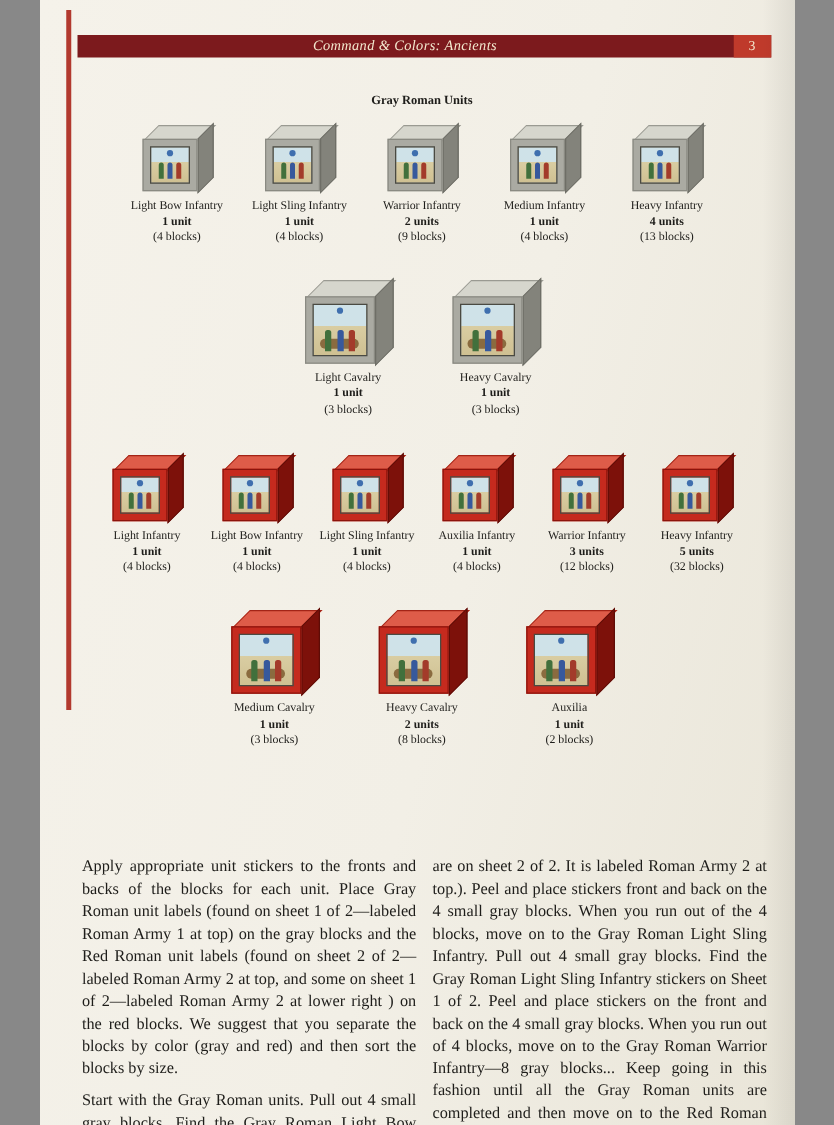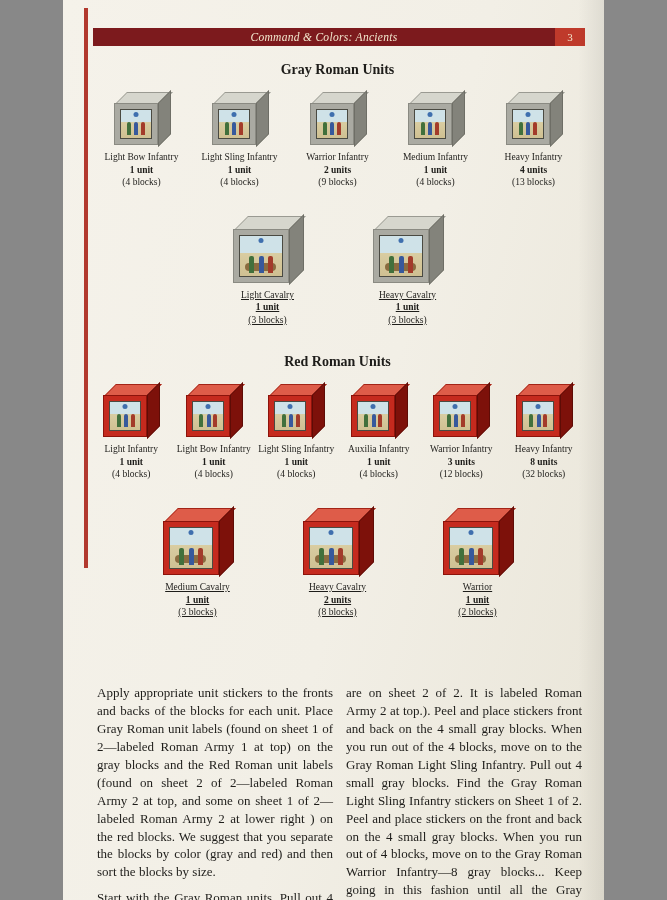"Command & Colors: Ancients" .page { width: 541px -> 604px }
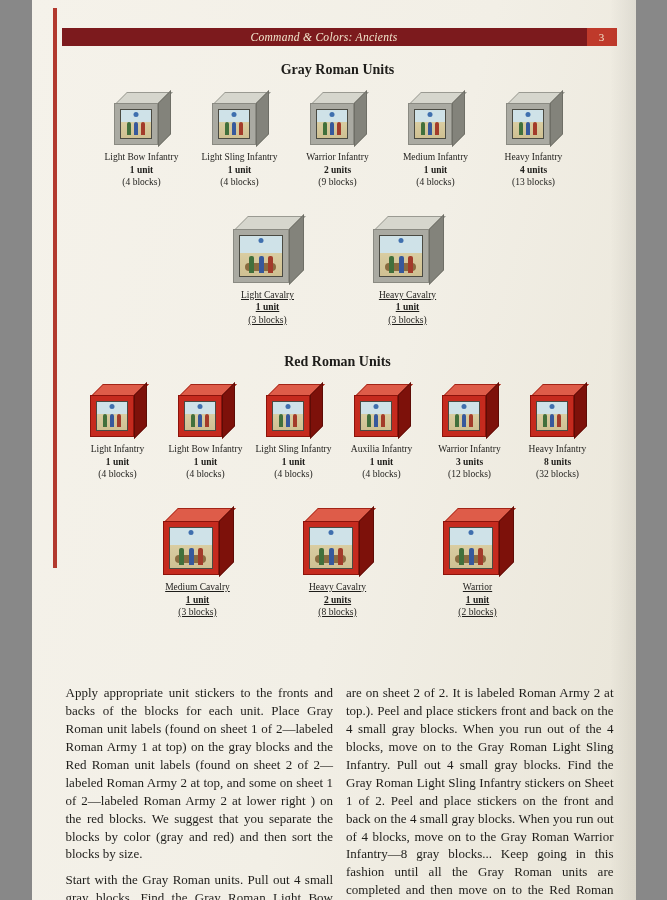"Gray Roman Units" .section-title { font-size: 14px -> 10px; margin: 0 0 12px -> 13px 0 12px }
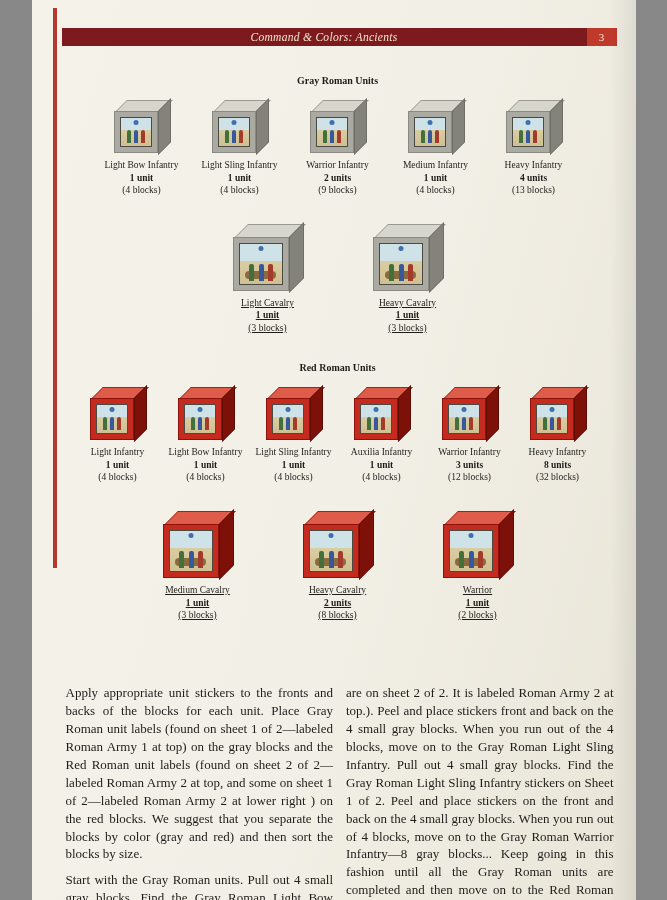"Light Cavalry" .block-row.large { gap: 22px -> none; text-decoration: underline -> none }
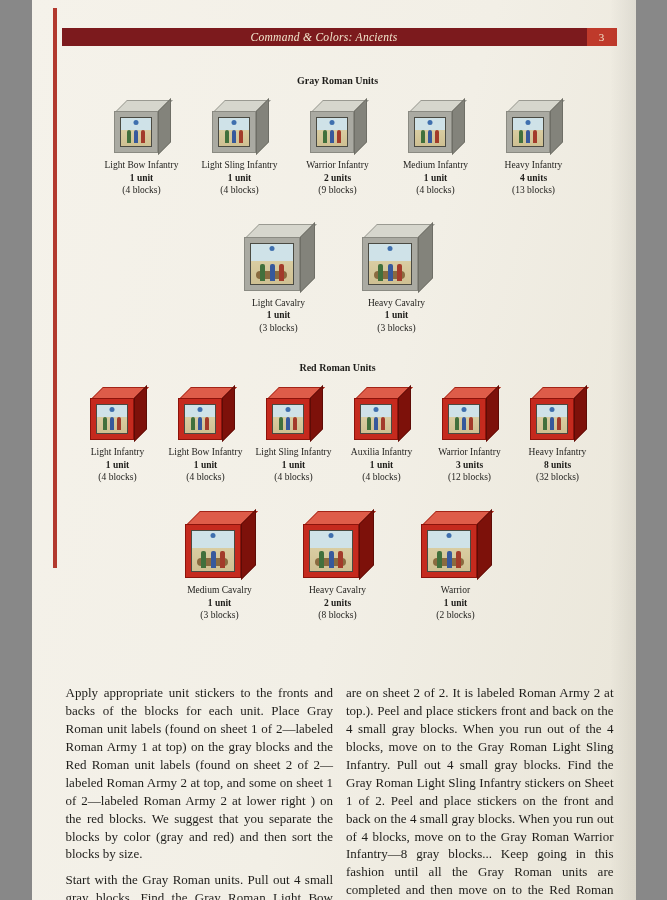"Red Roman Units" h2.section-title { html: <h2>Red Roman Units</h2> -> none }
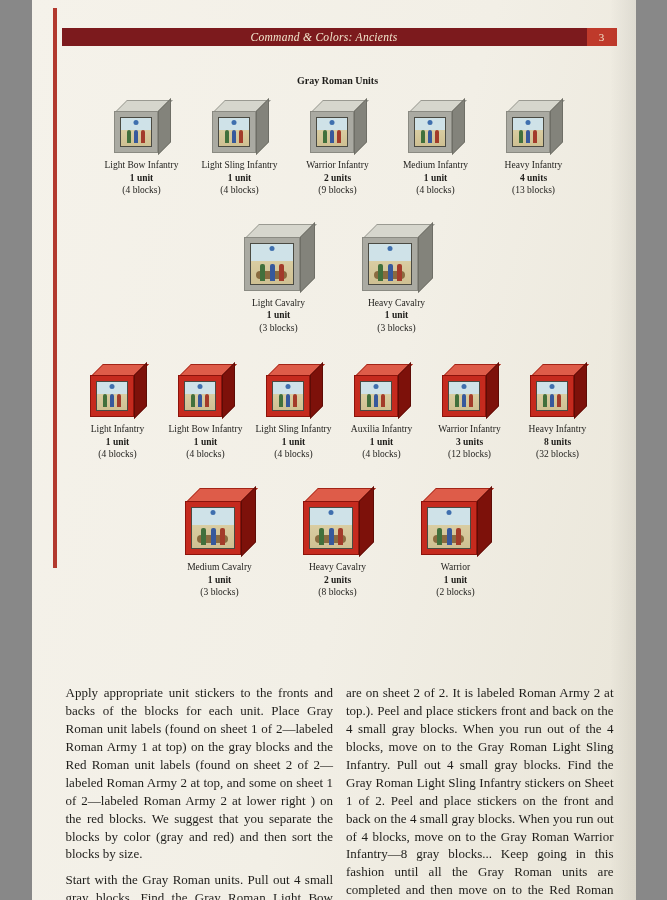"8 units" div.unit-count { text: 8 -> 5 }
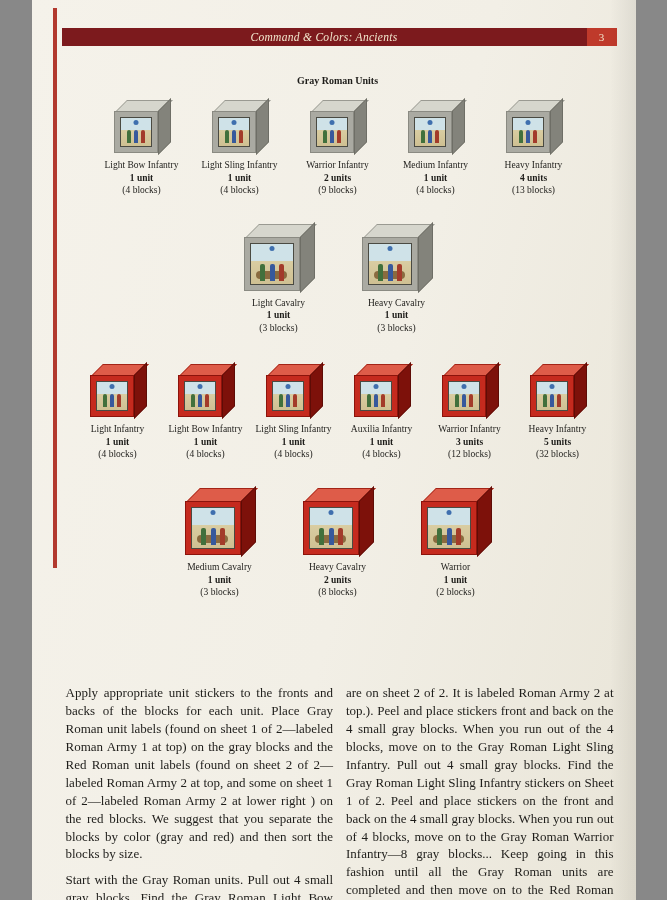"Warrior" div.unit-name { text: Warrior -> Auxilia }
